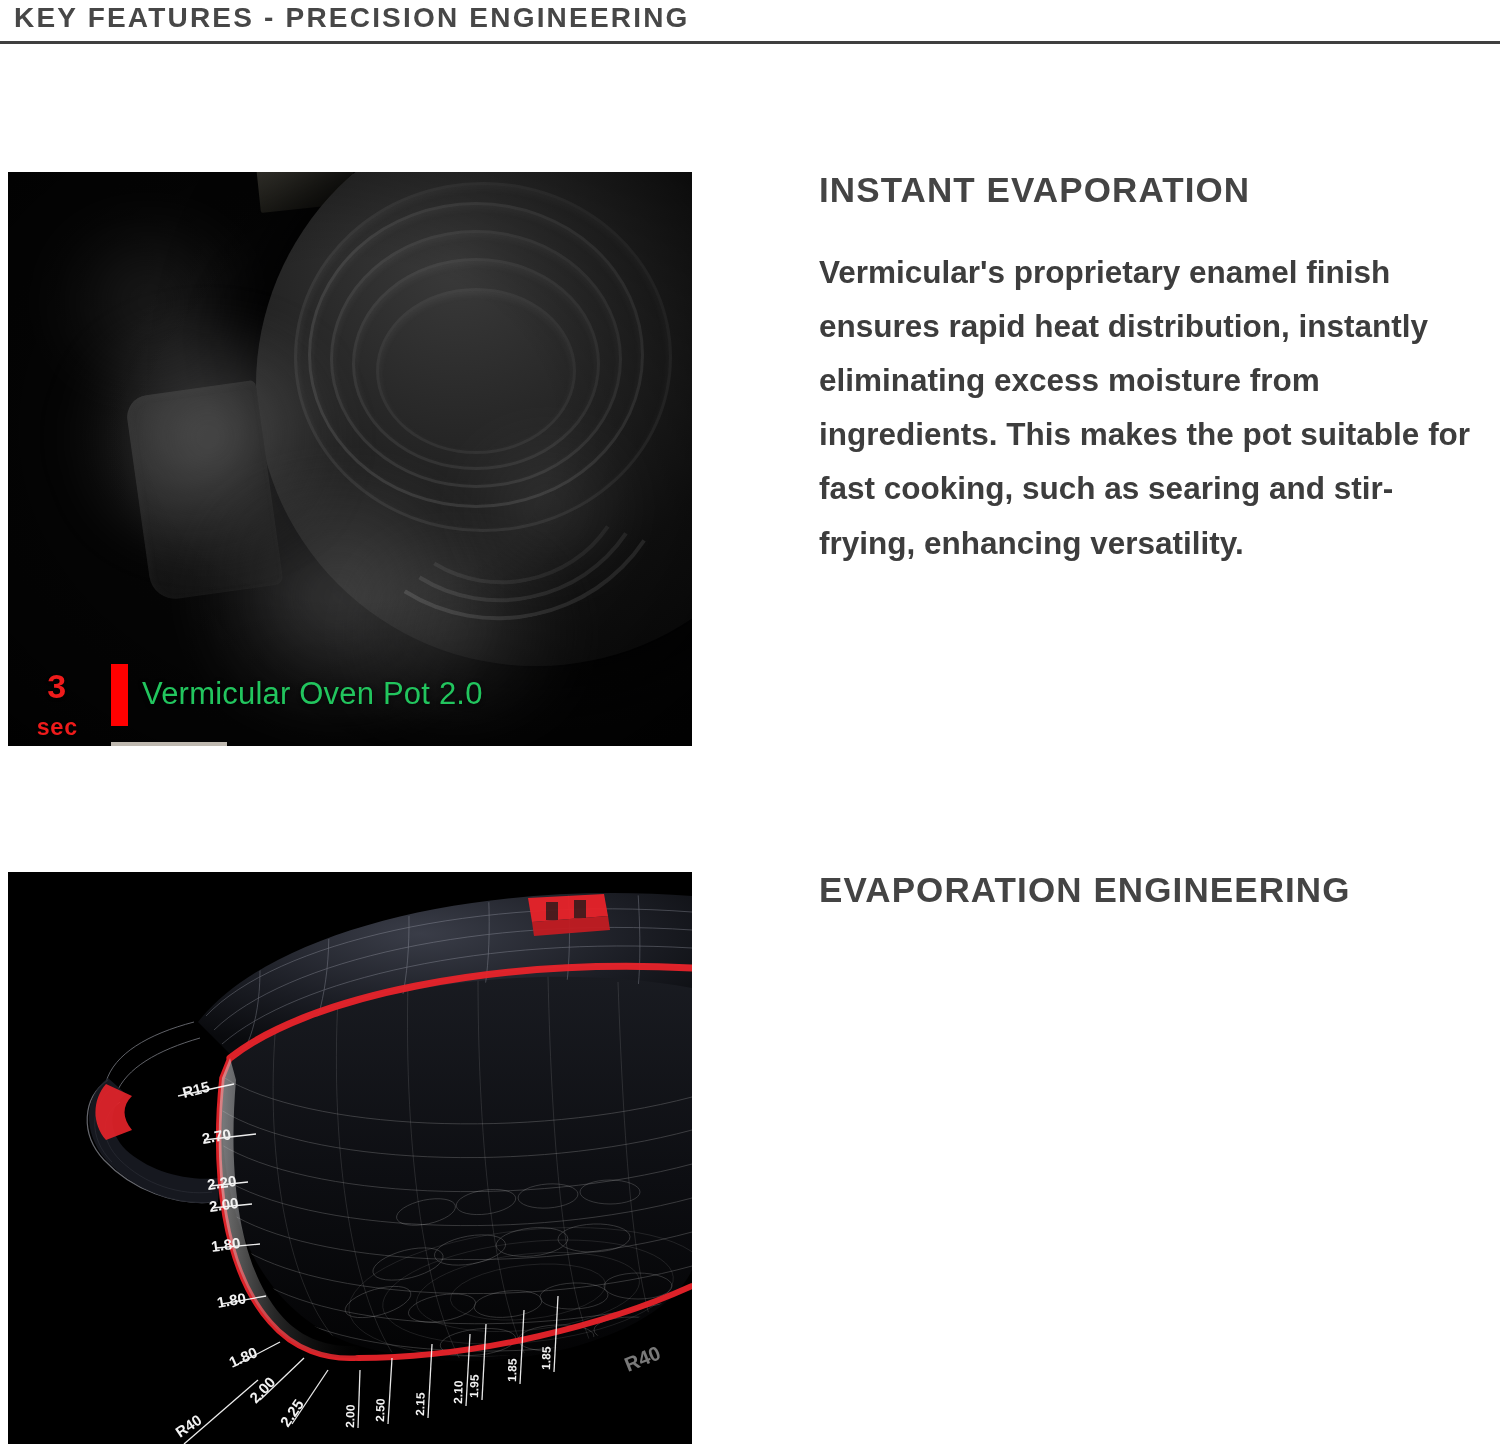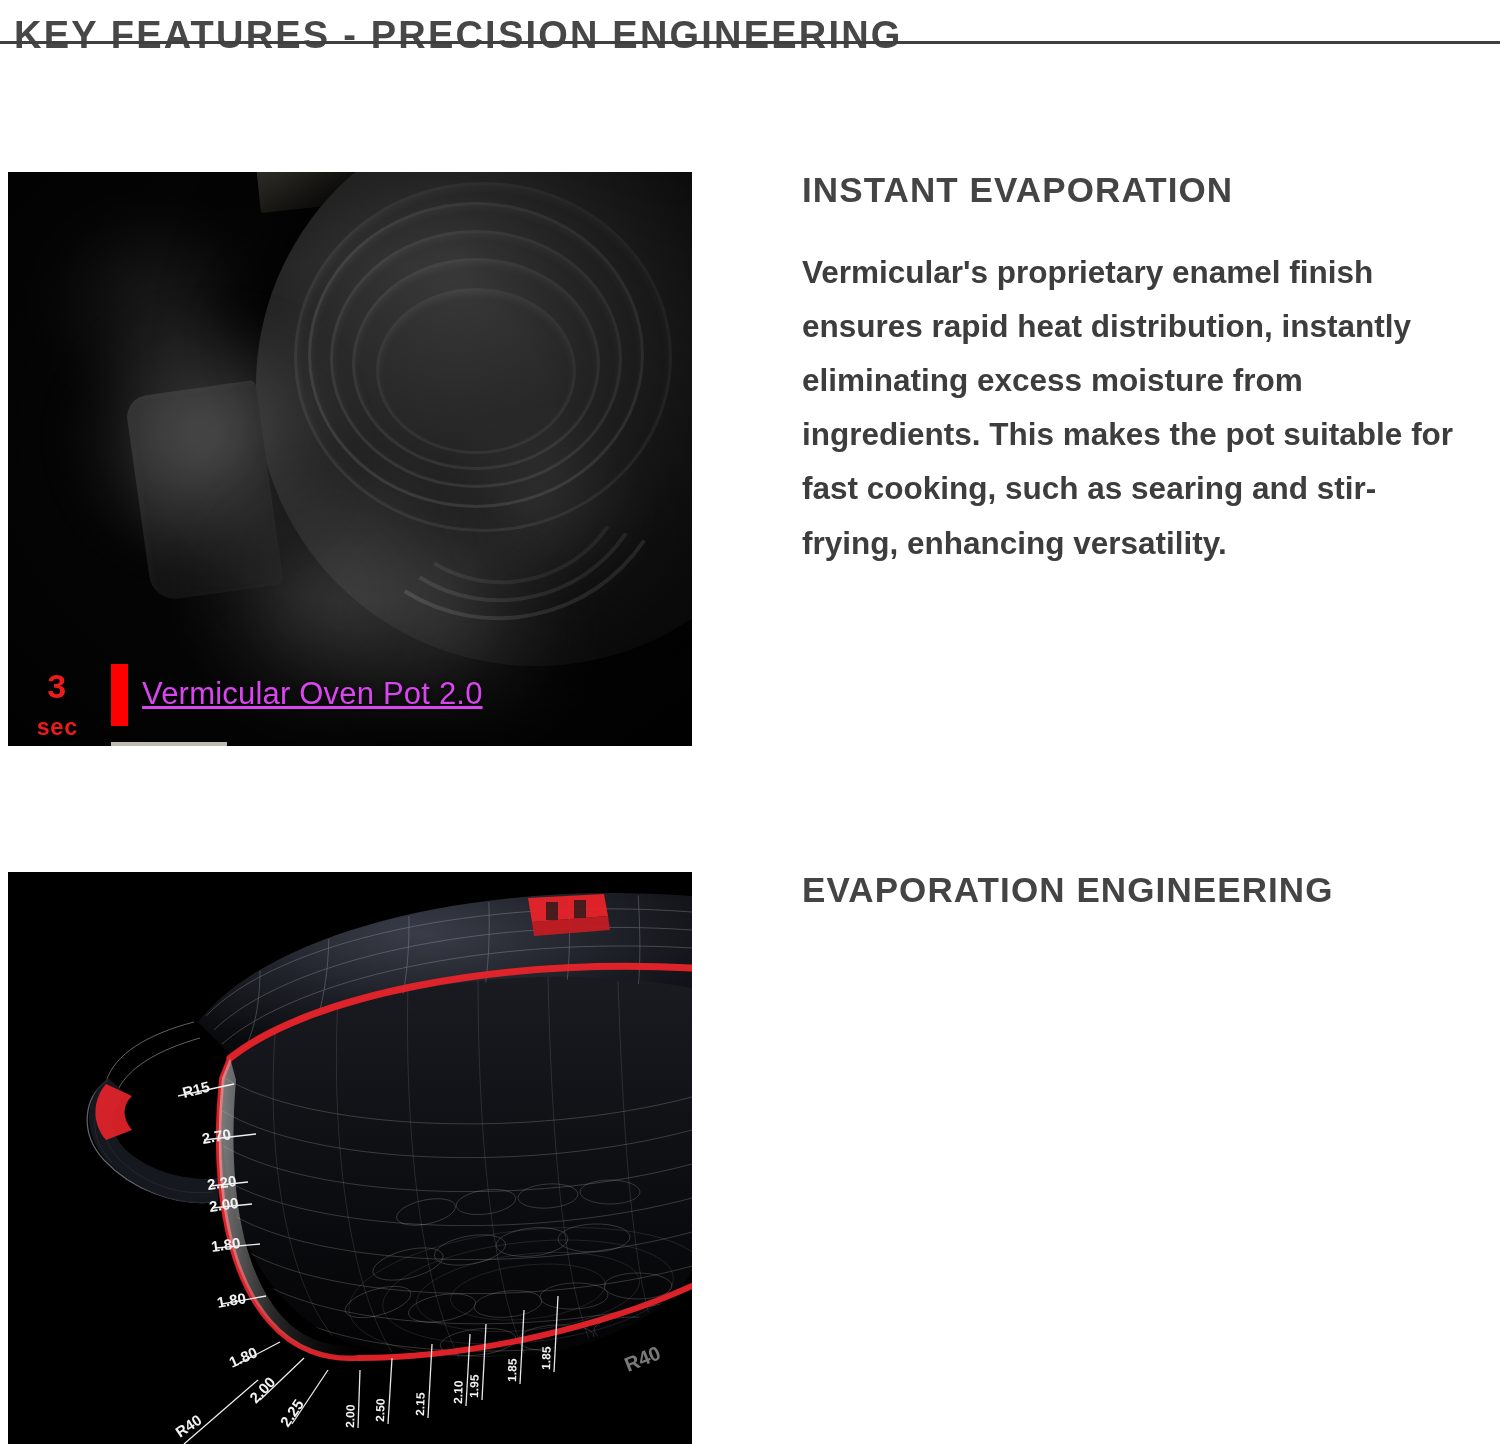"KEY FEATURES - PRECISION ENGINEERING" .section-header .title { font-size: 38px -> 28px; top: 14px -> 2px }
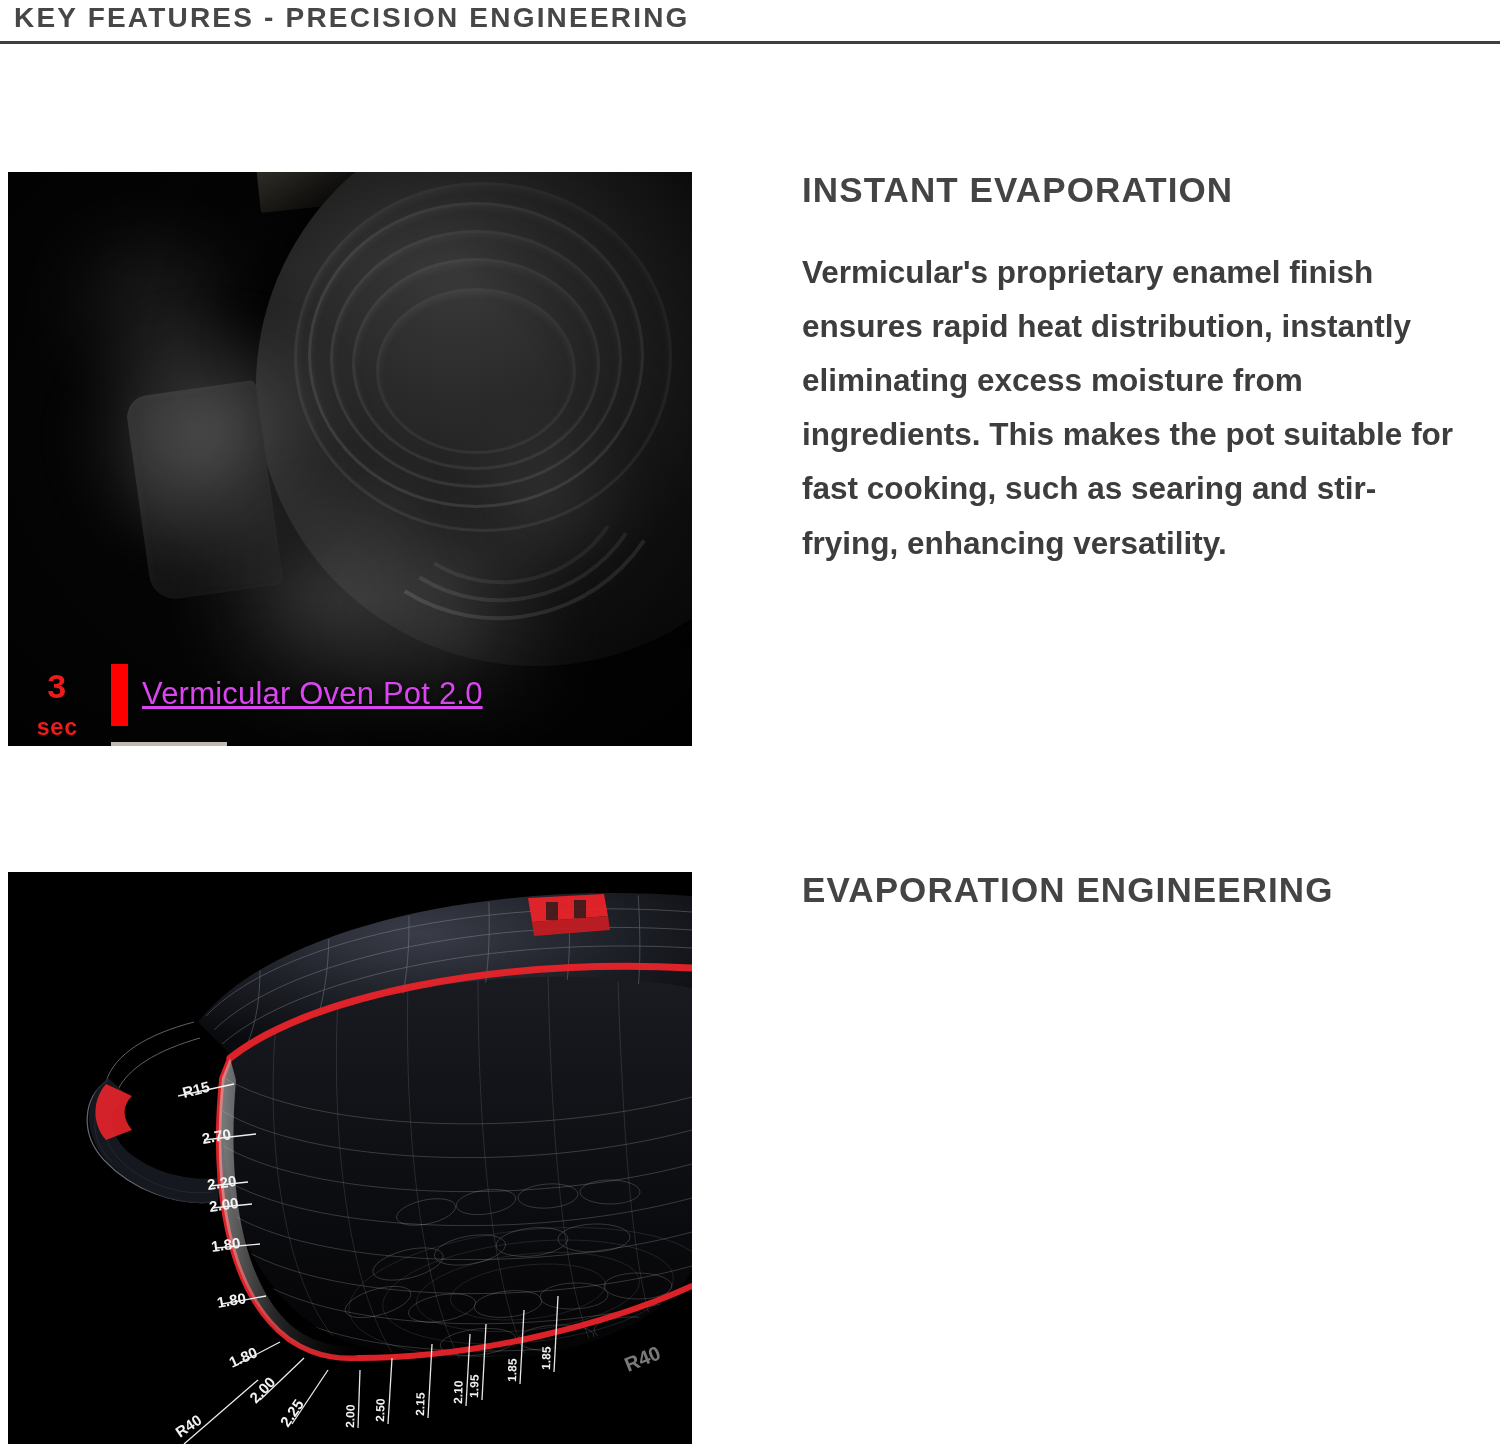"INSTANT EVAPORATION" .copy { left: 802px -> 819px }
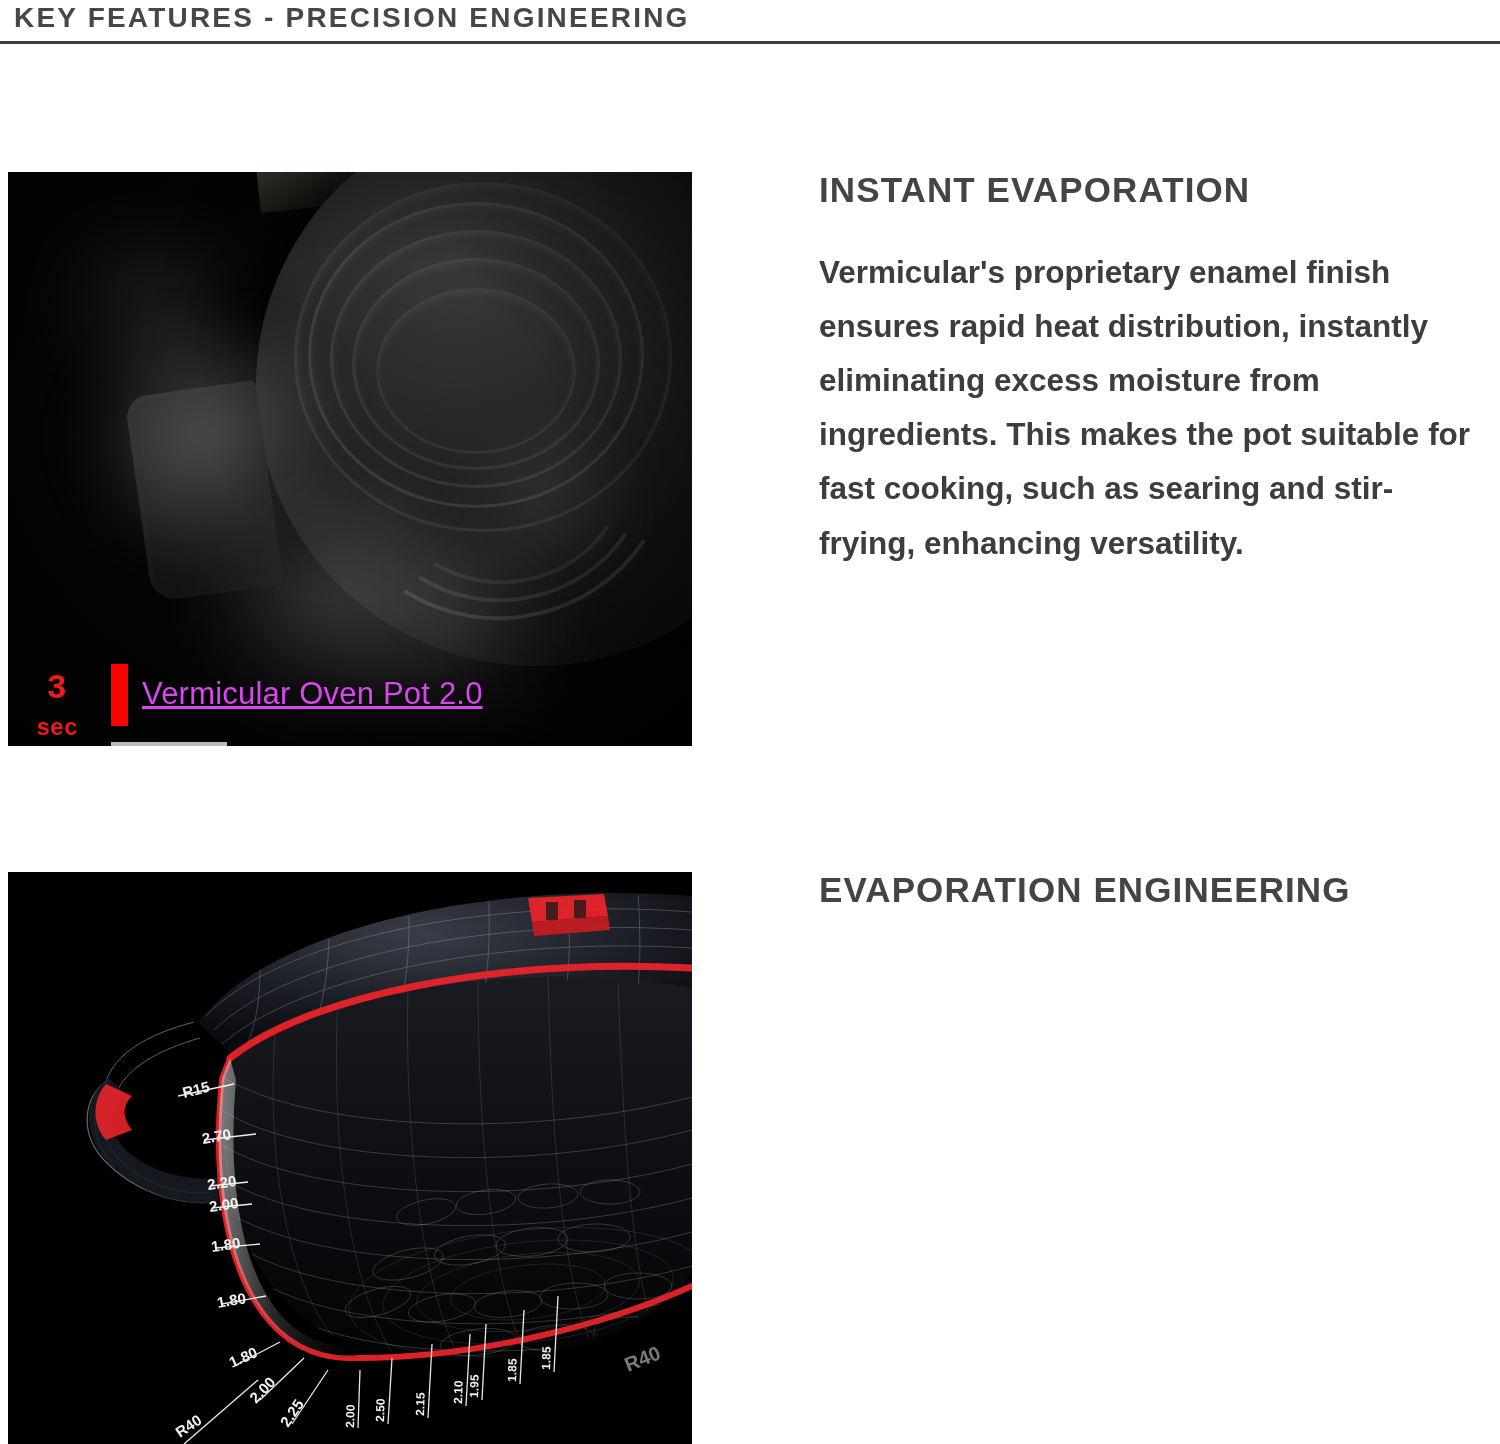"Vermicular Oven Pot 2.0" #bar-row-vermicular .series-name { color: #d946ef -> #22c55e; text-decoration: underline -> none }
